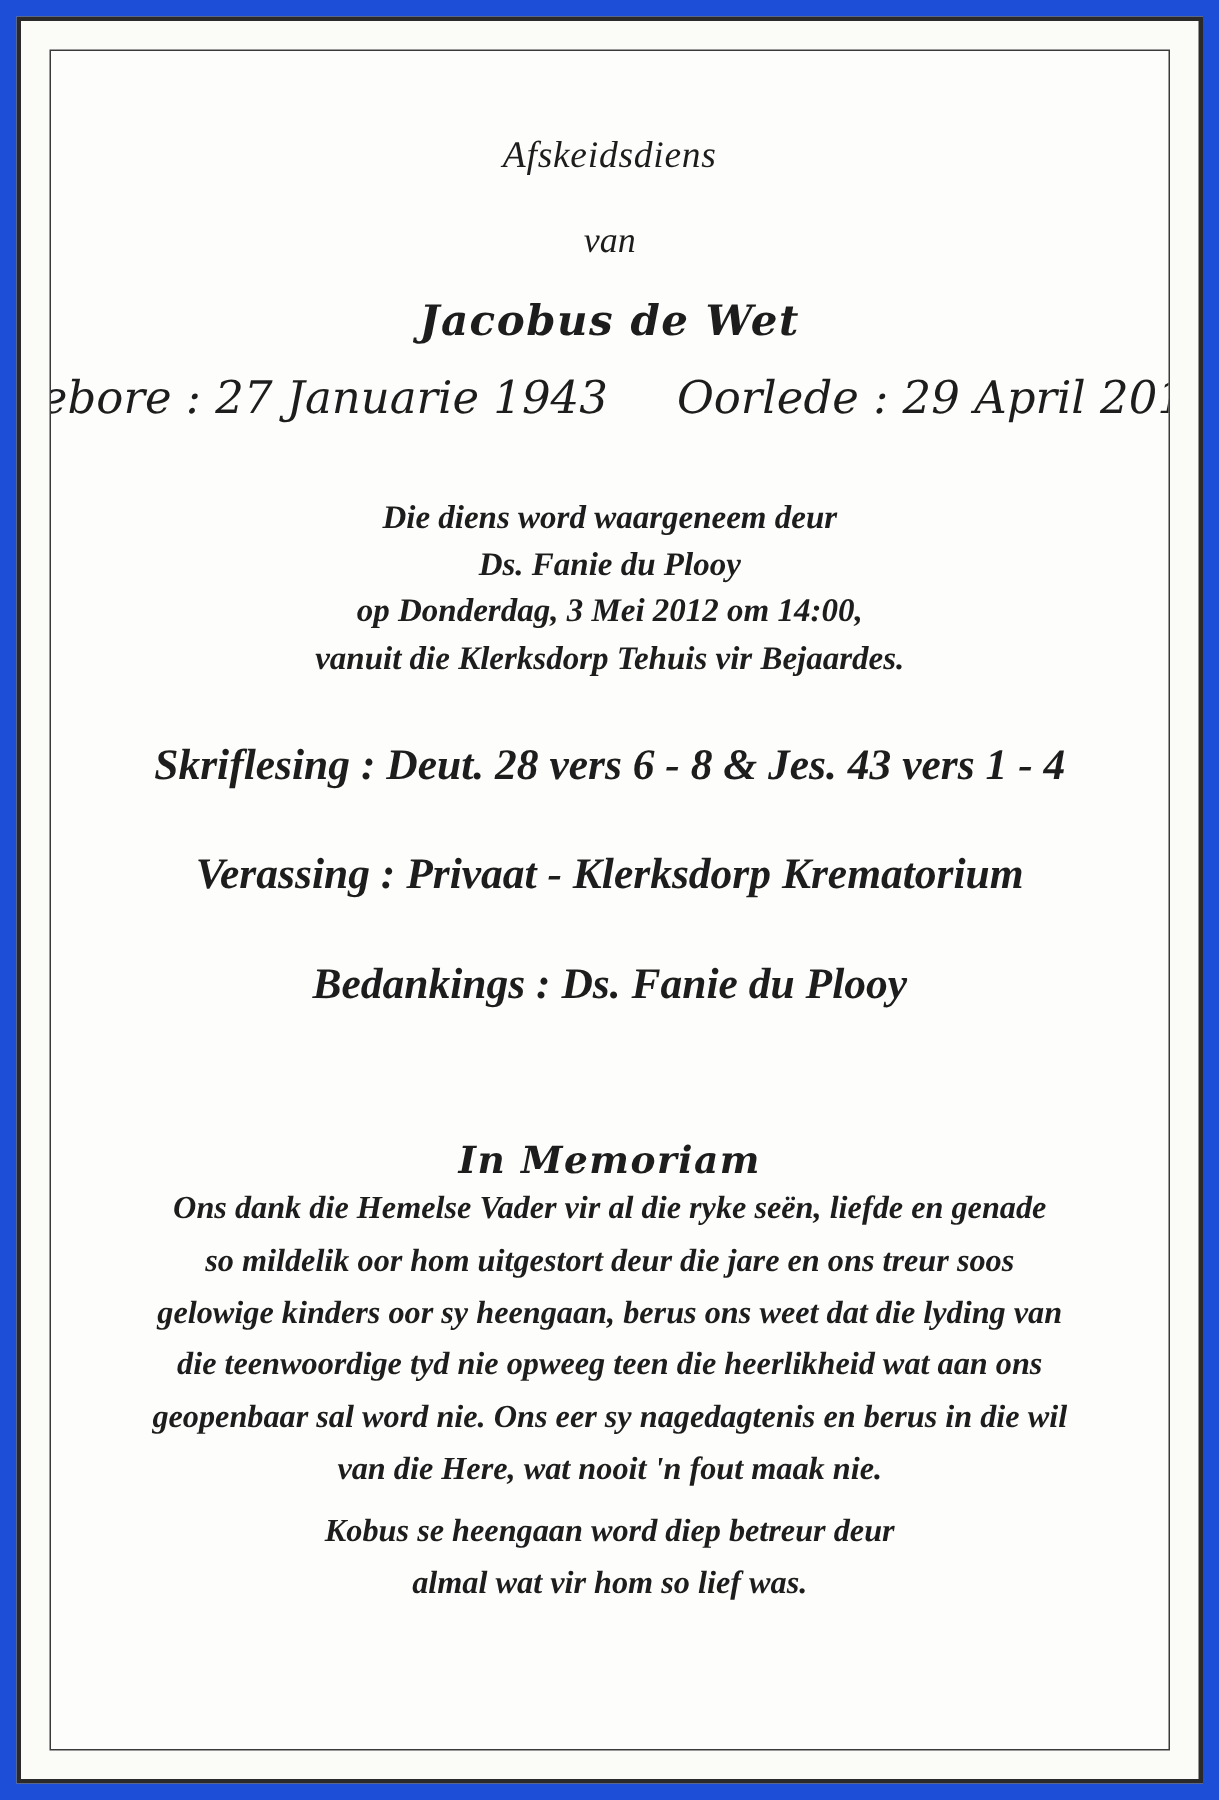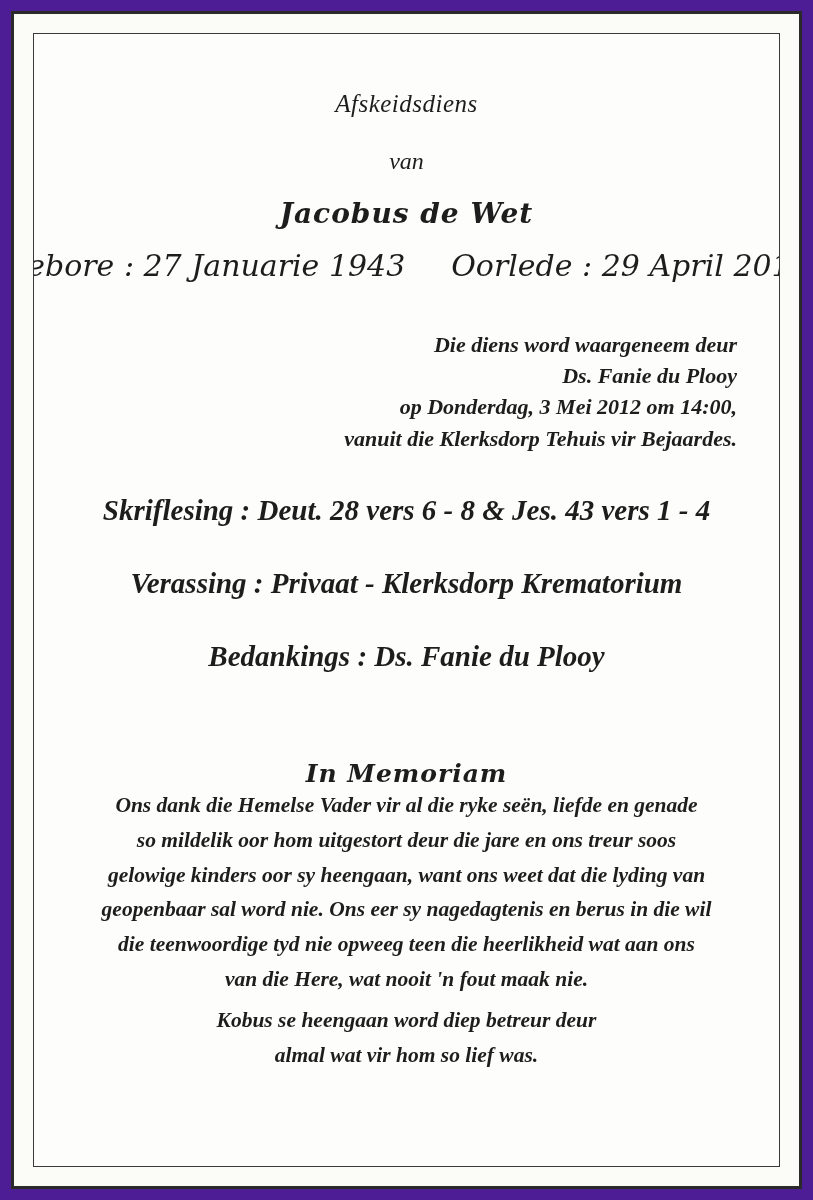"Afskeidsdiens" .page { background: #4c1d95 -> #1d4ed8 }
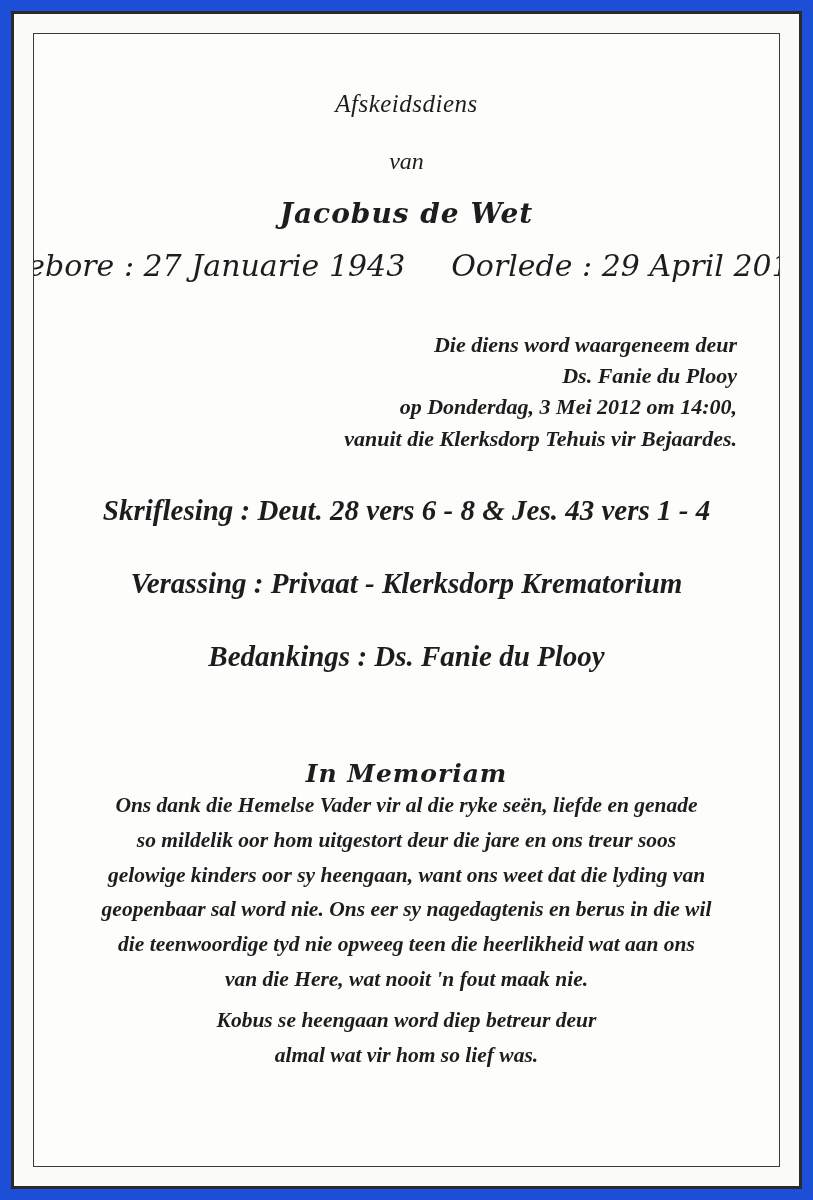"Die diens word waargeneem deur" .block div { text-align: right -> none }
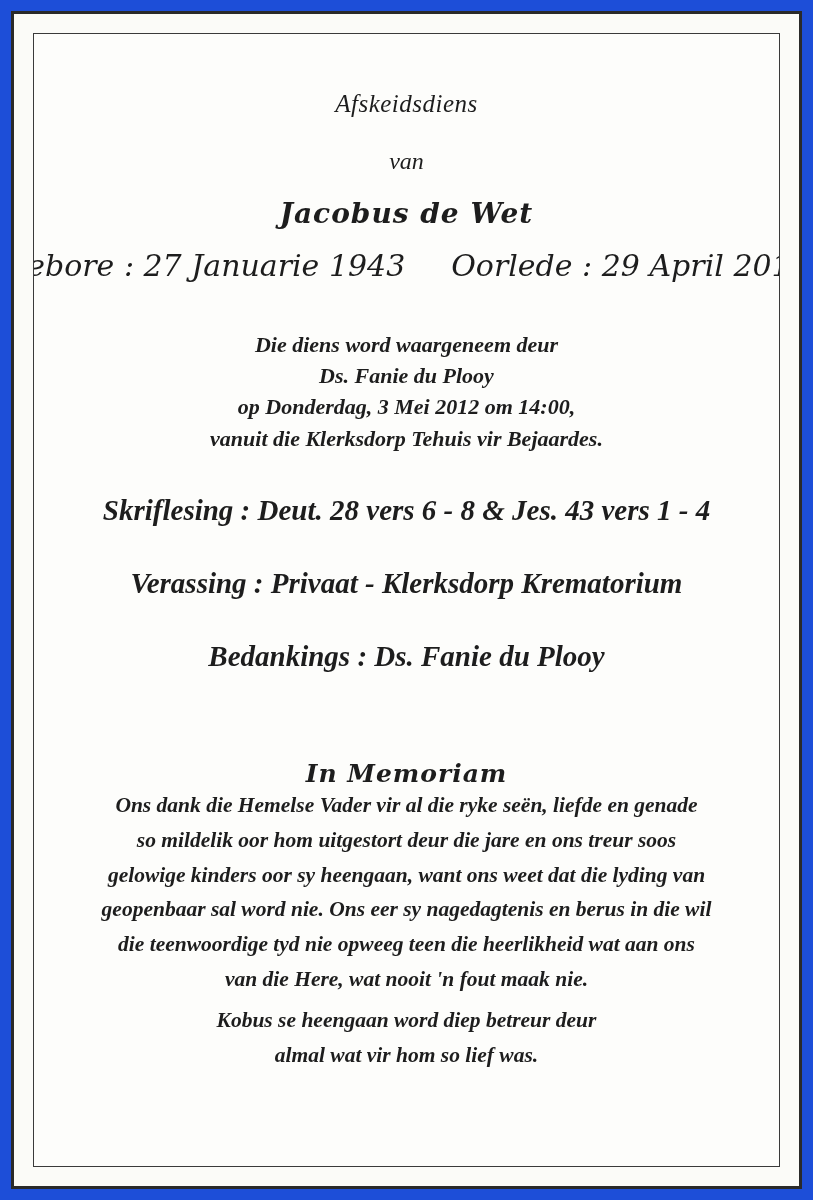"gelowige kinders oor sy heengaan," div { text: want -> berus }
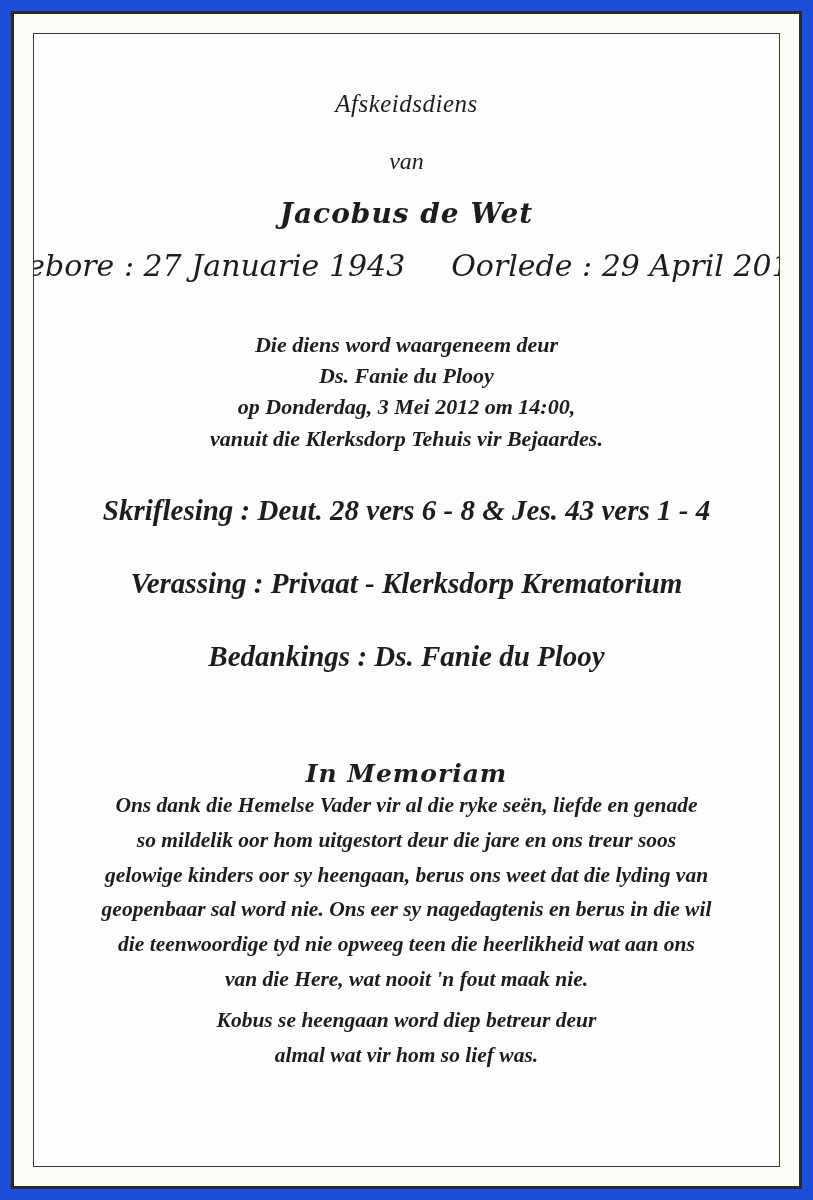"geopenbaar sal word nie. Ons" div { order: before "die teenwoordige tyd nie opweeg" -> after "die teenwoordige tyd nie opweeg" }
